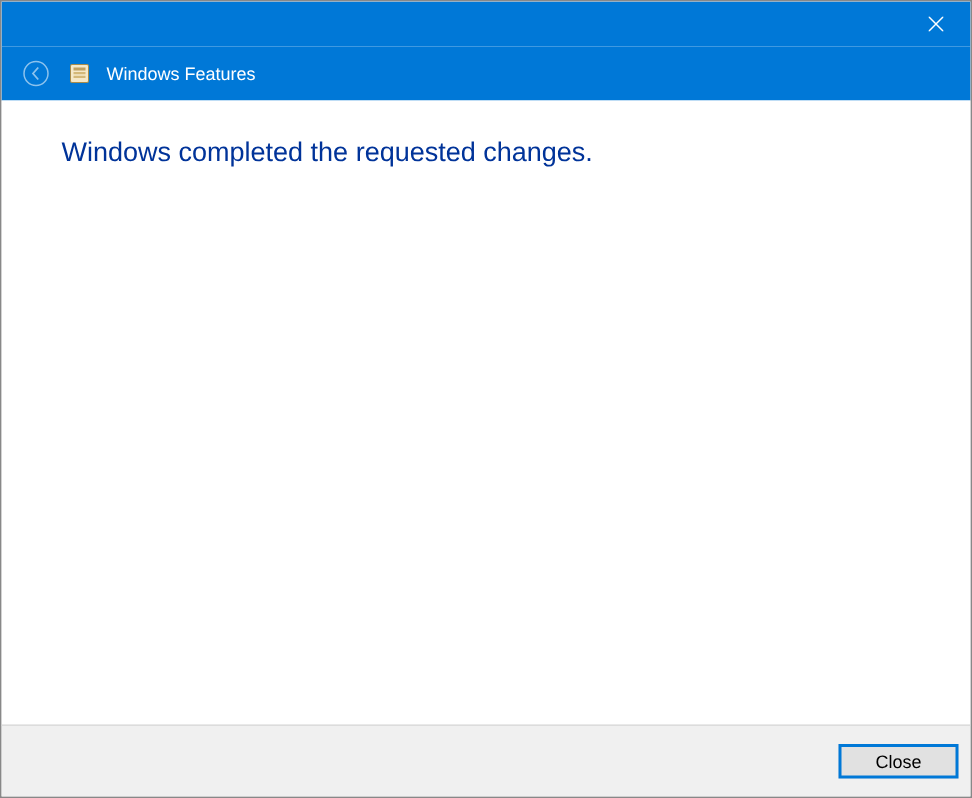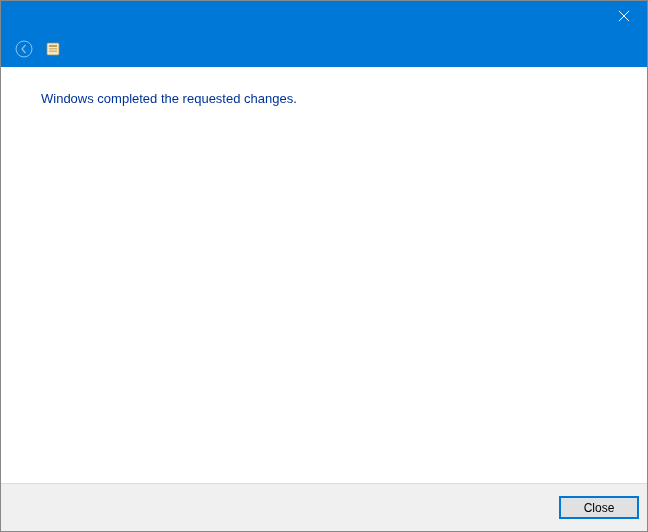"Windows Features" span.title-text { html: none -> <span>Windows Features</span> }
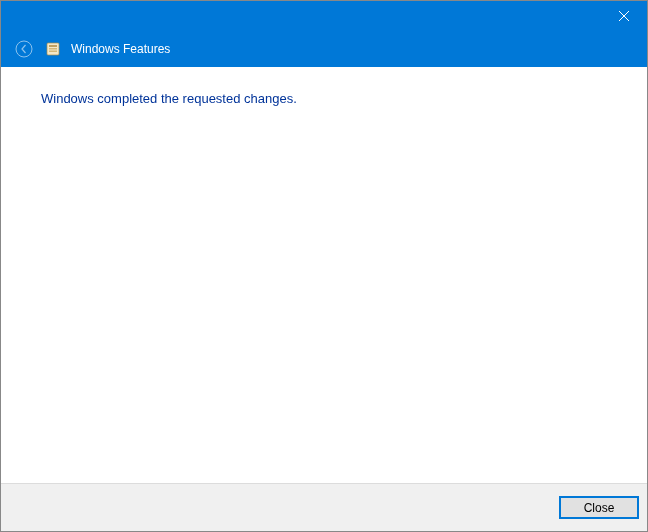"Windows completed the requested changes." .message { font-size: 13px -> 18px }
